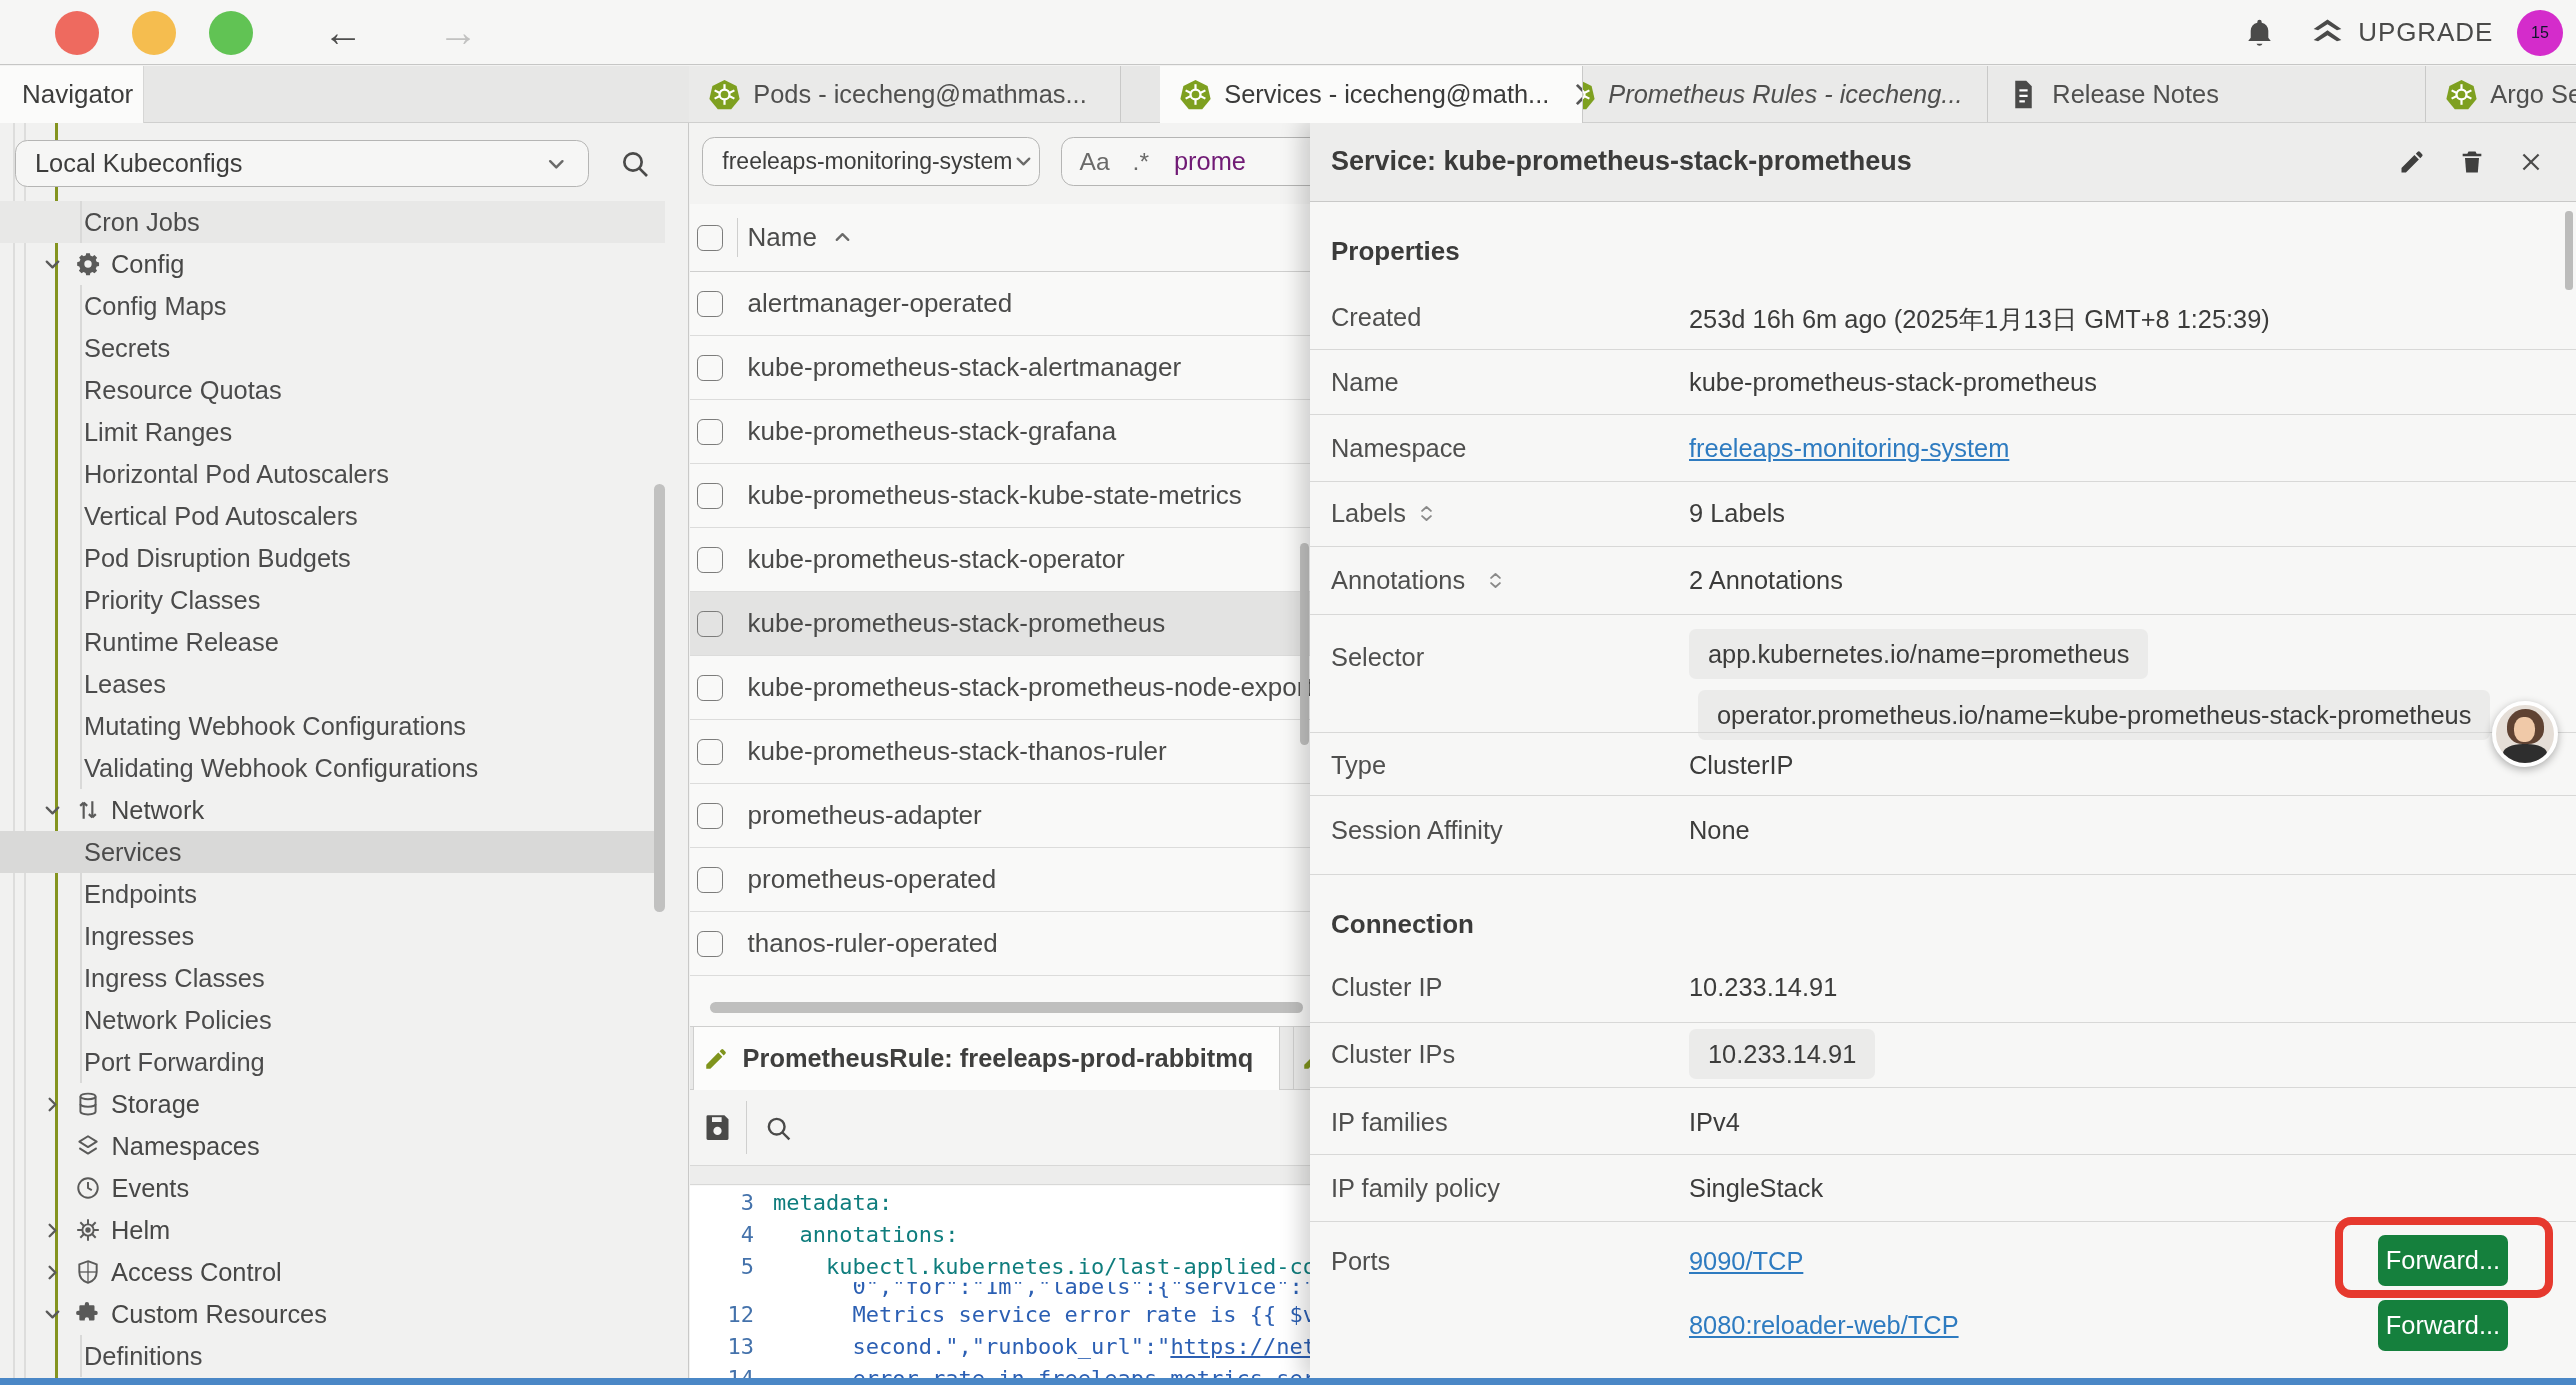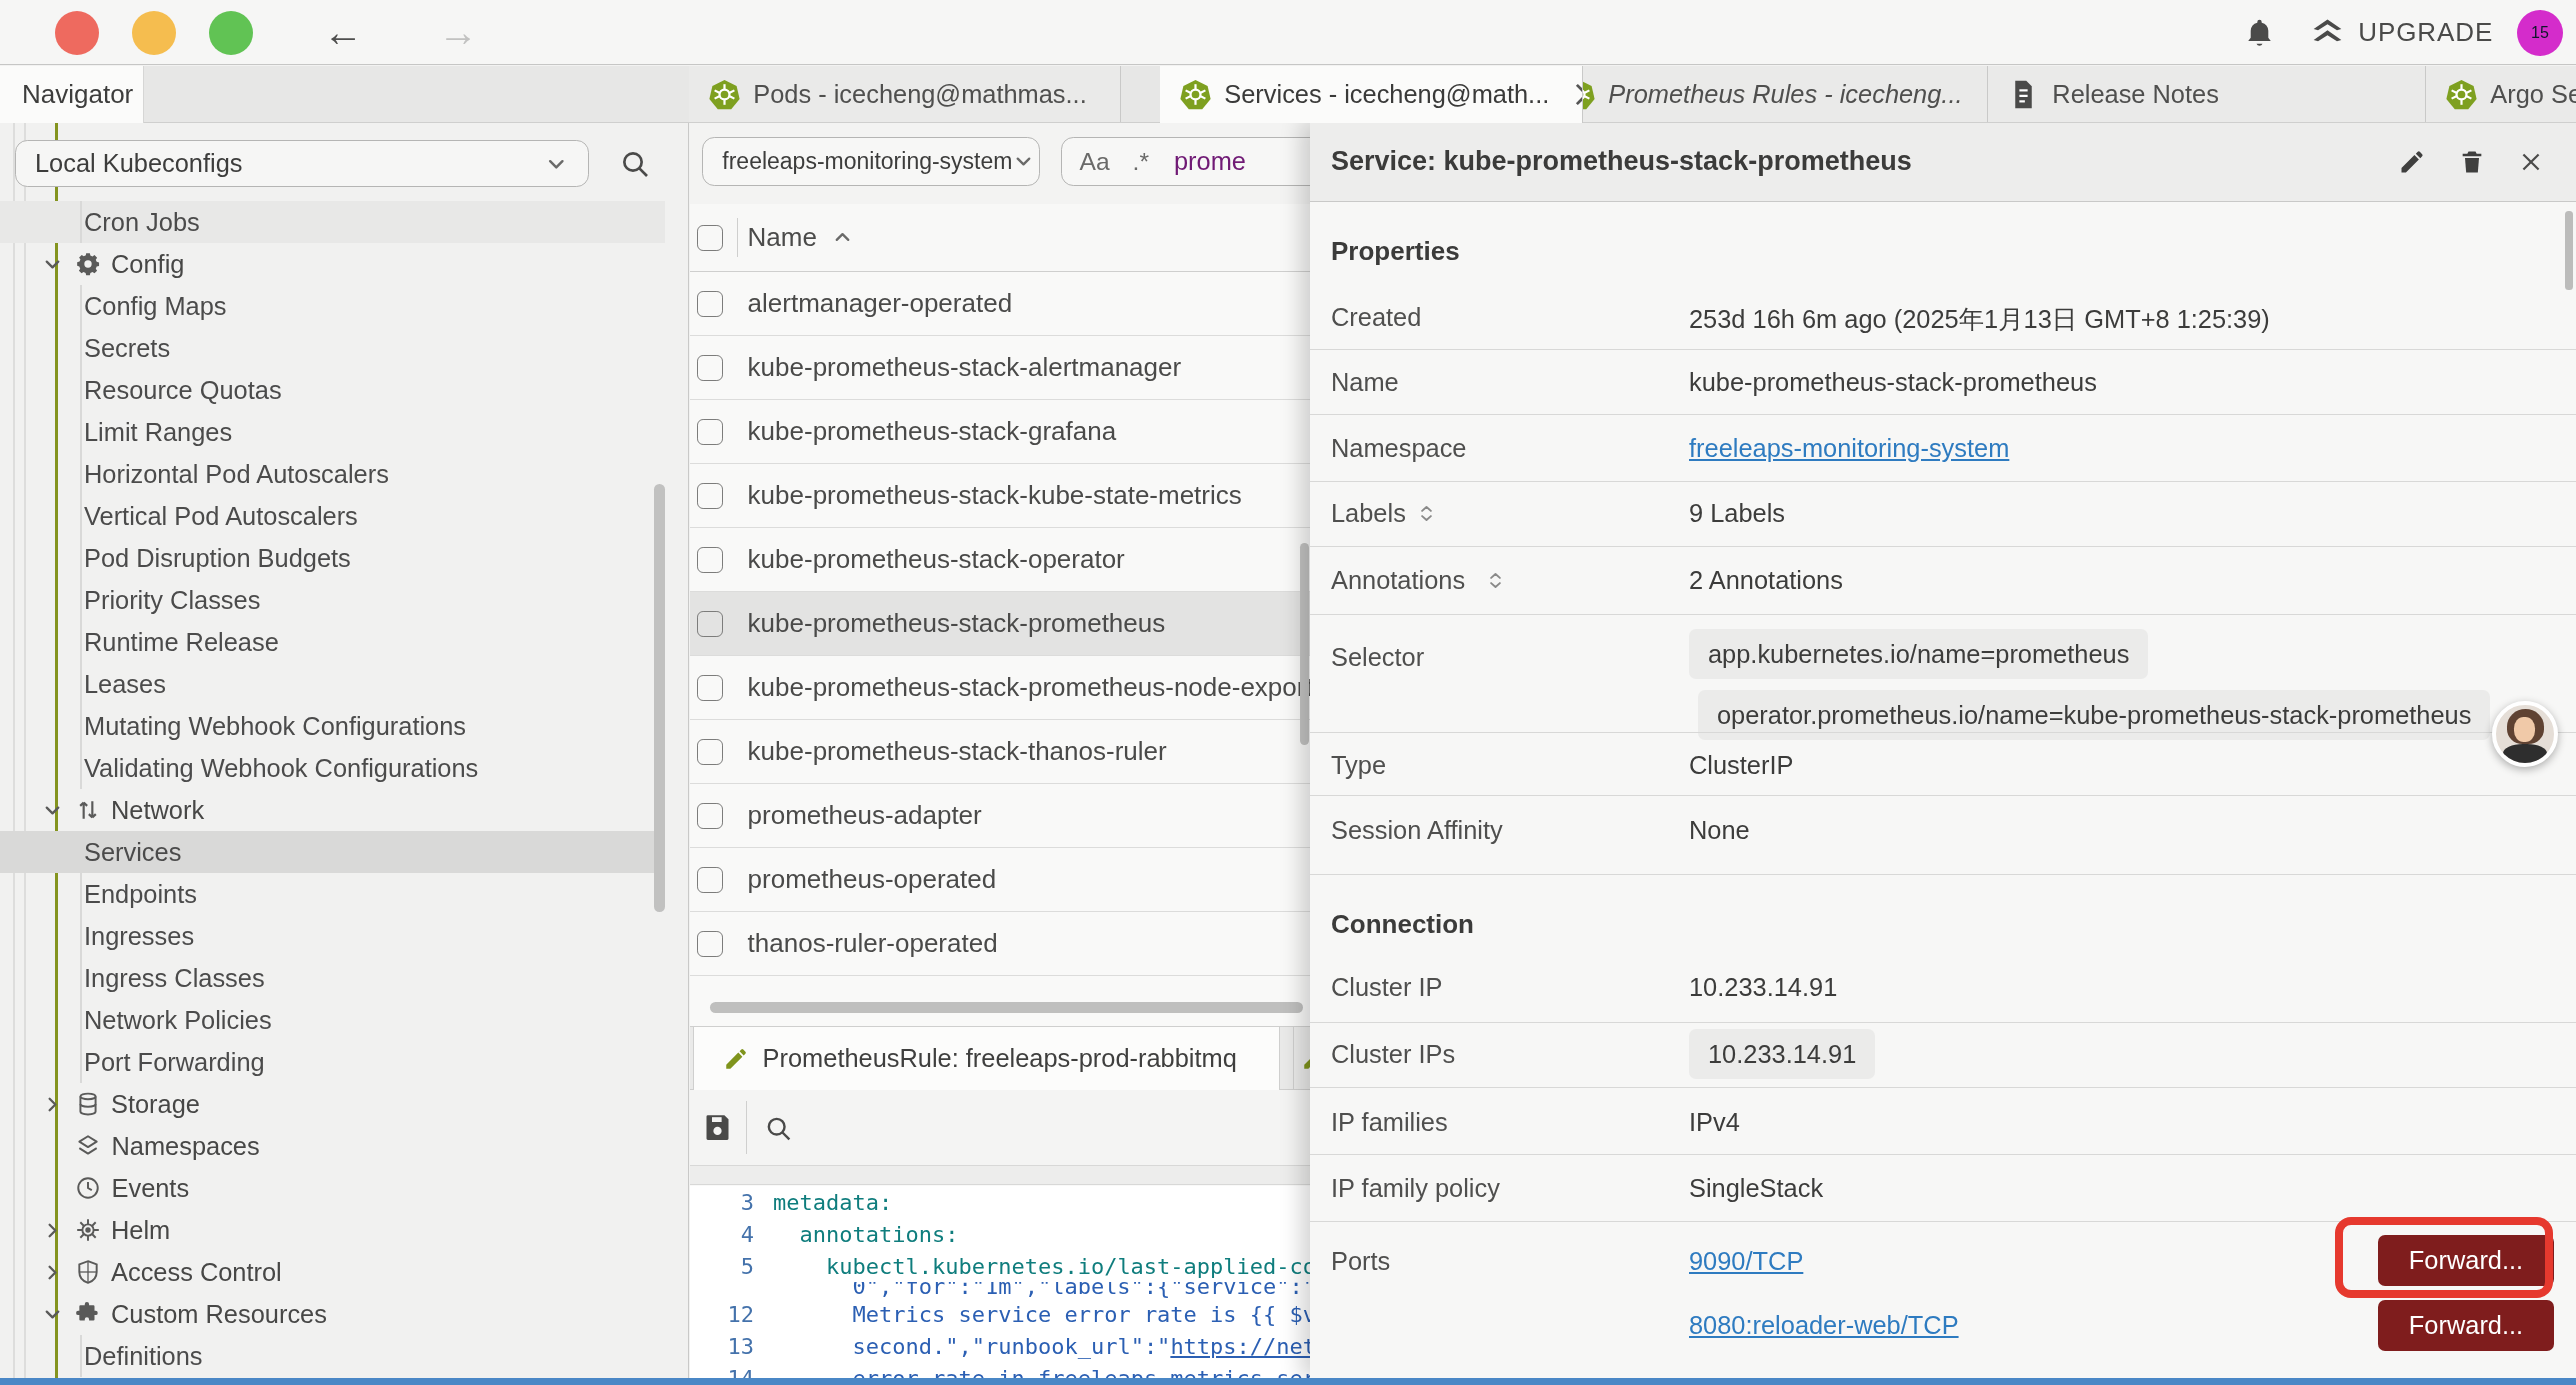"PrometheusRule: freeleaps-prod-rabbitmq" .e-tab { font-weight: none -> bold; padding: 0 29px -> 0 9px }
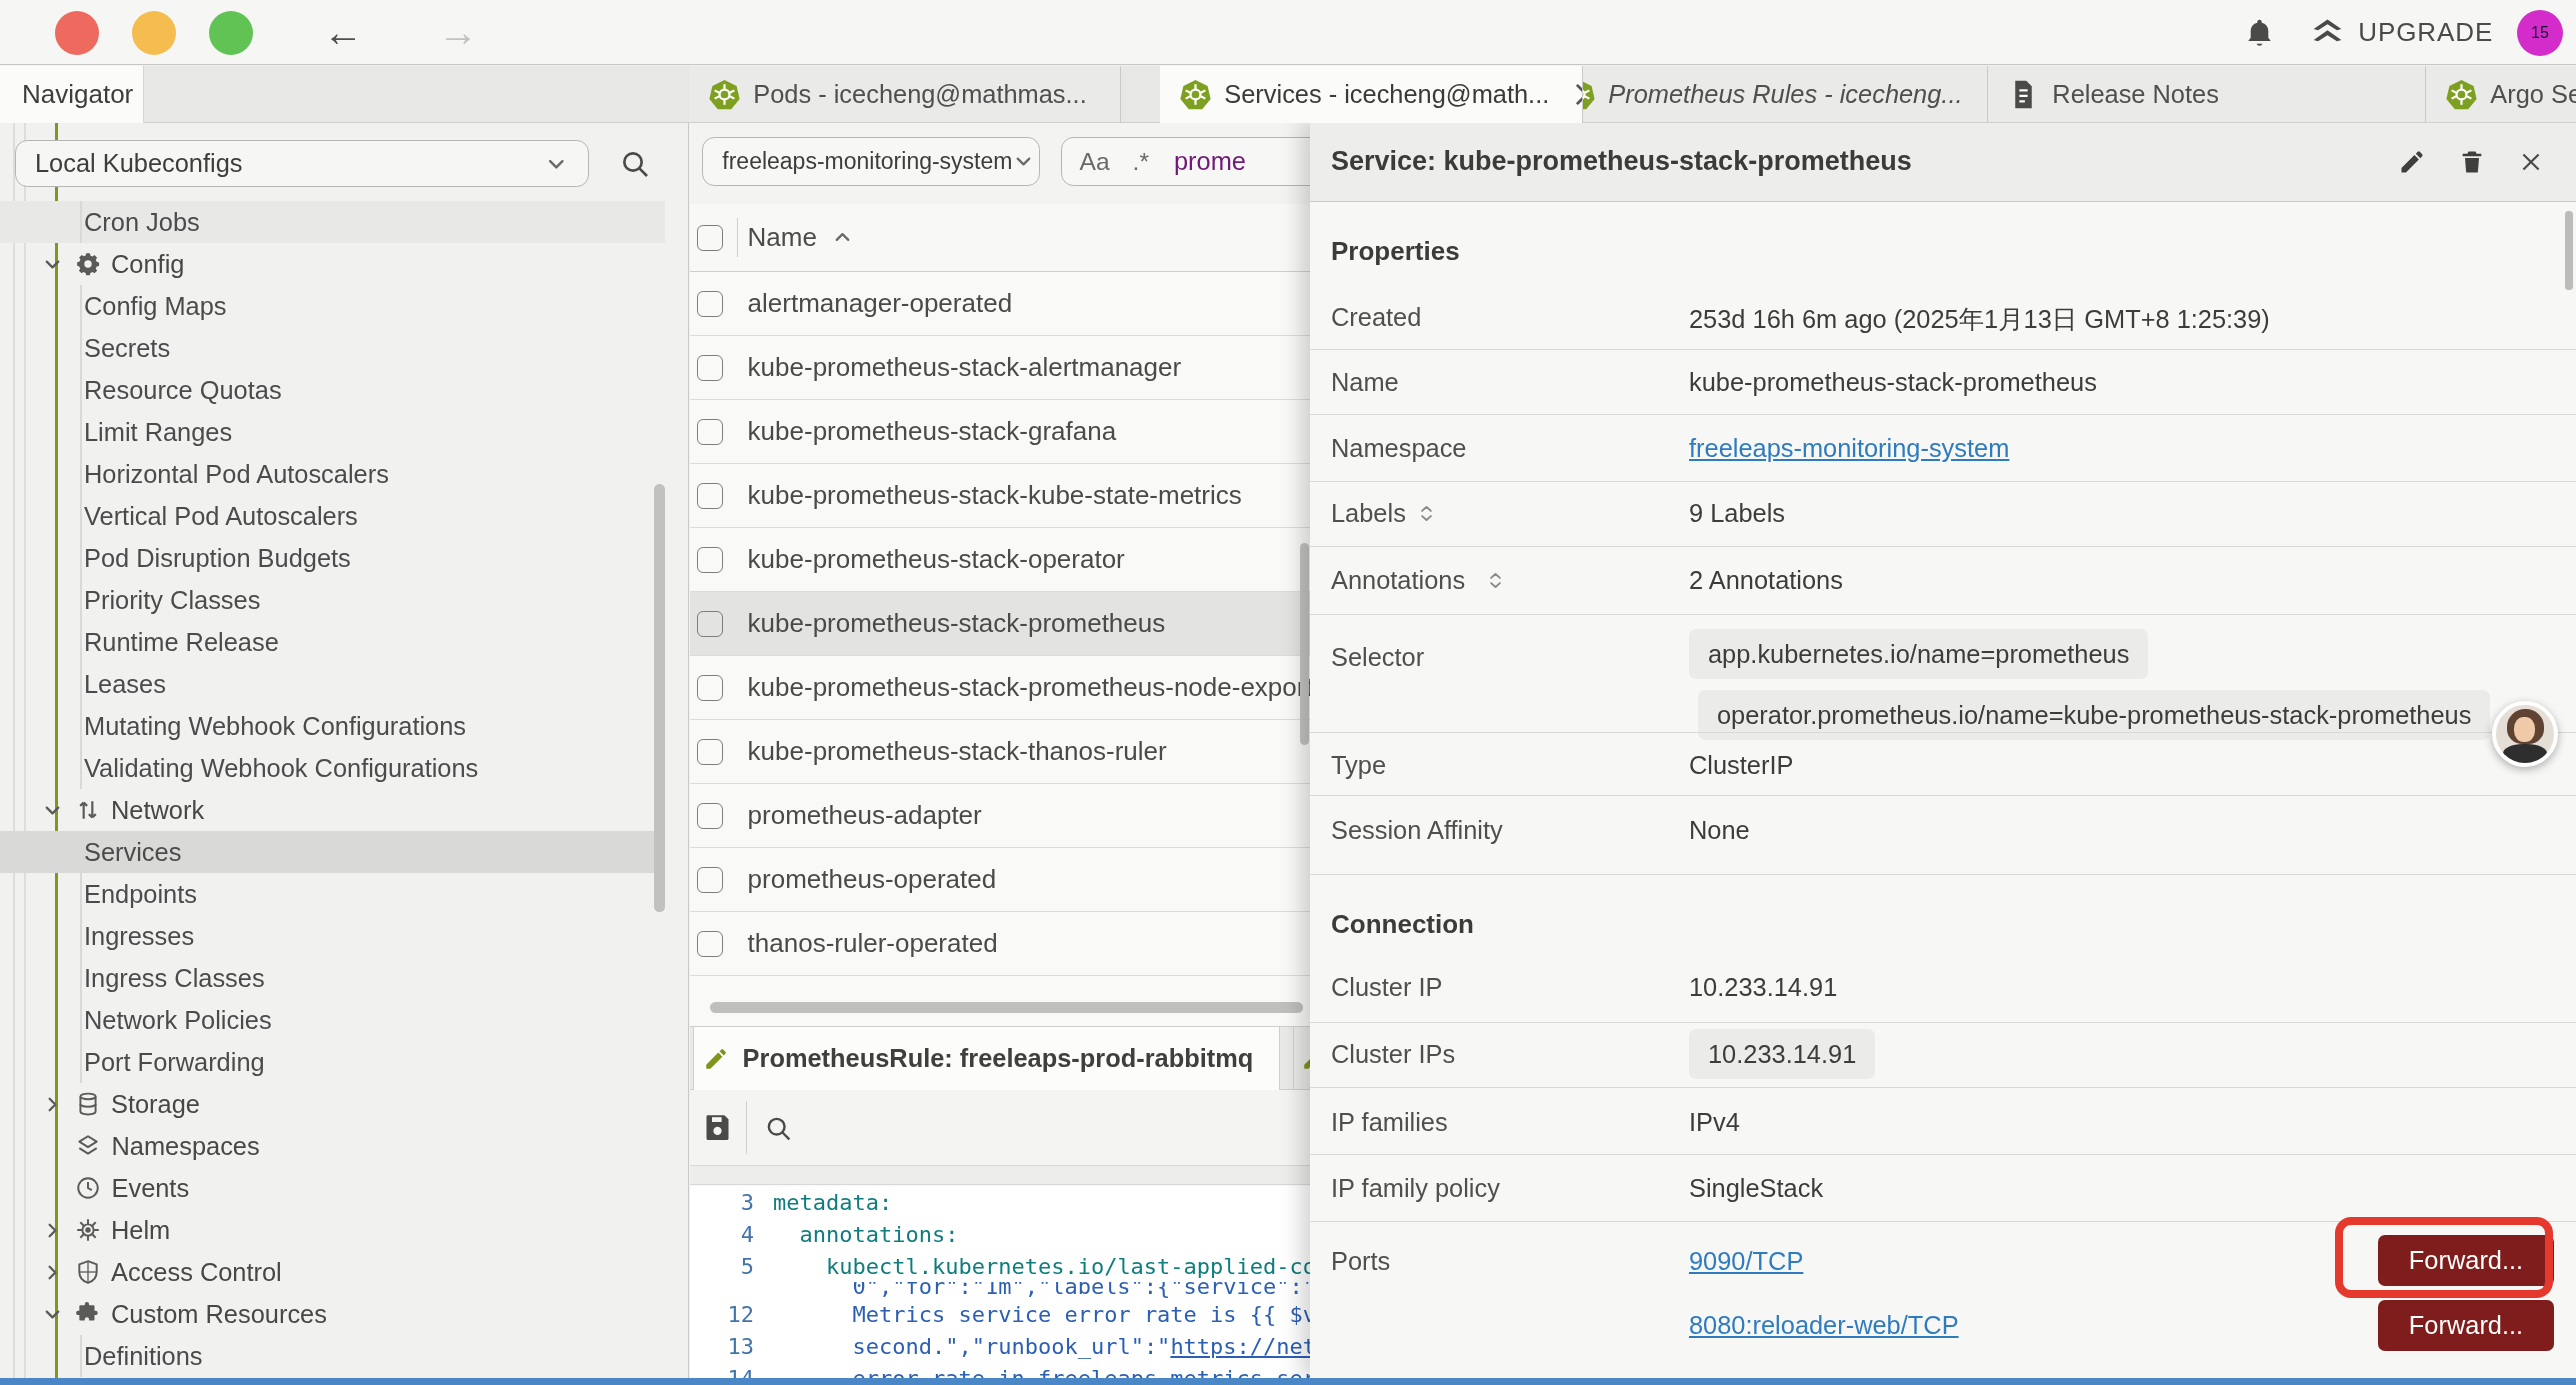"Forward..." .fwd { background: #7f1d1d -> #15803d; width: 176px -> 130px }
